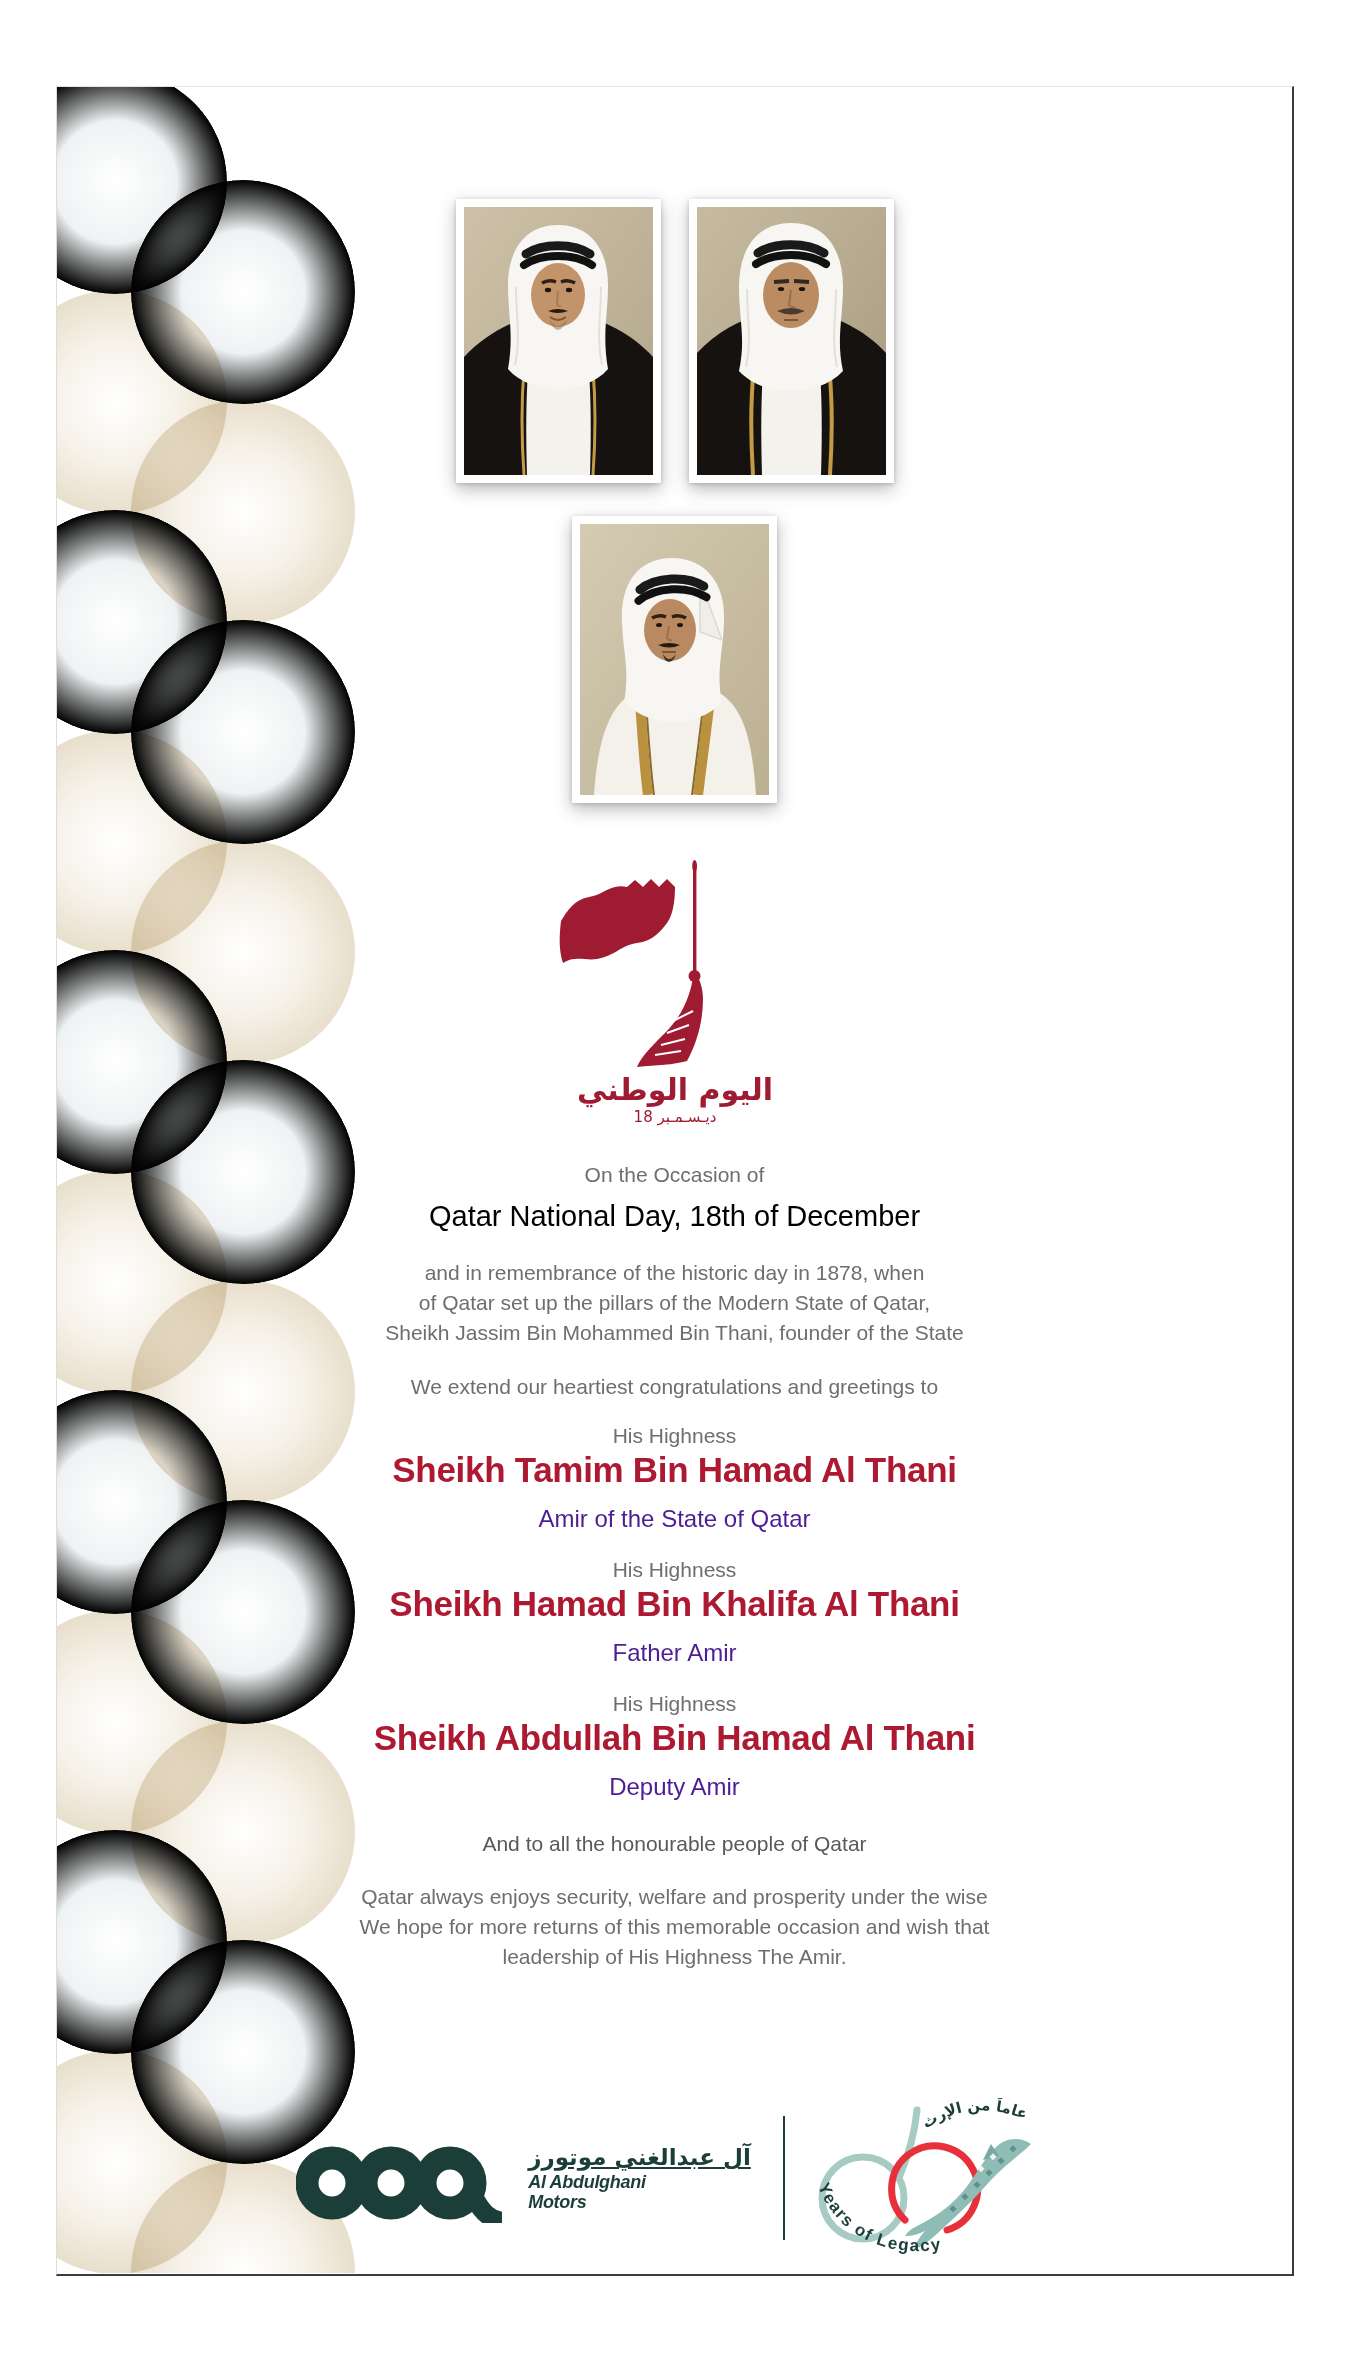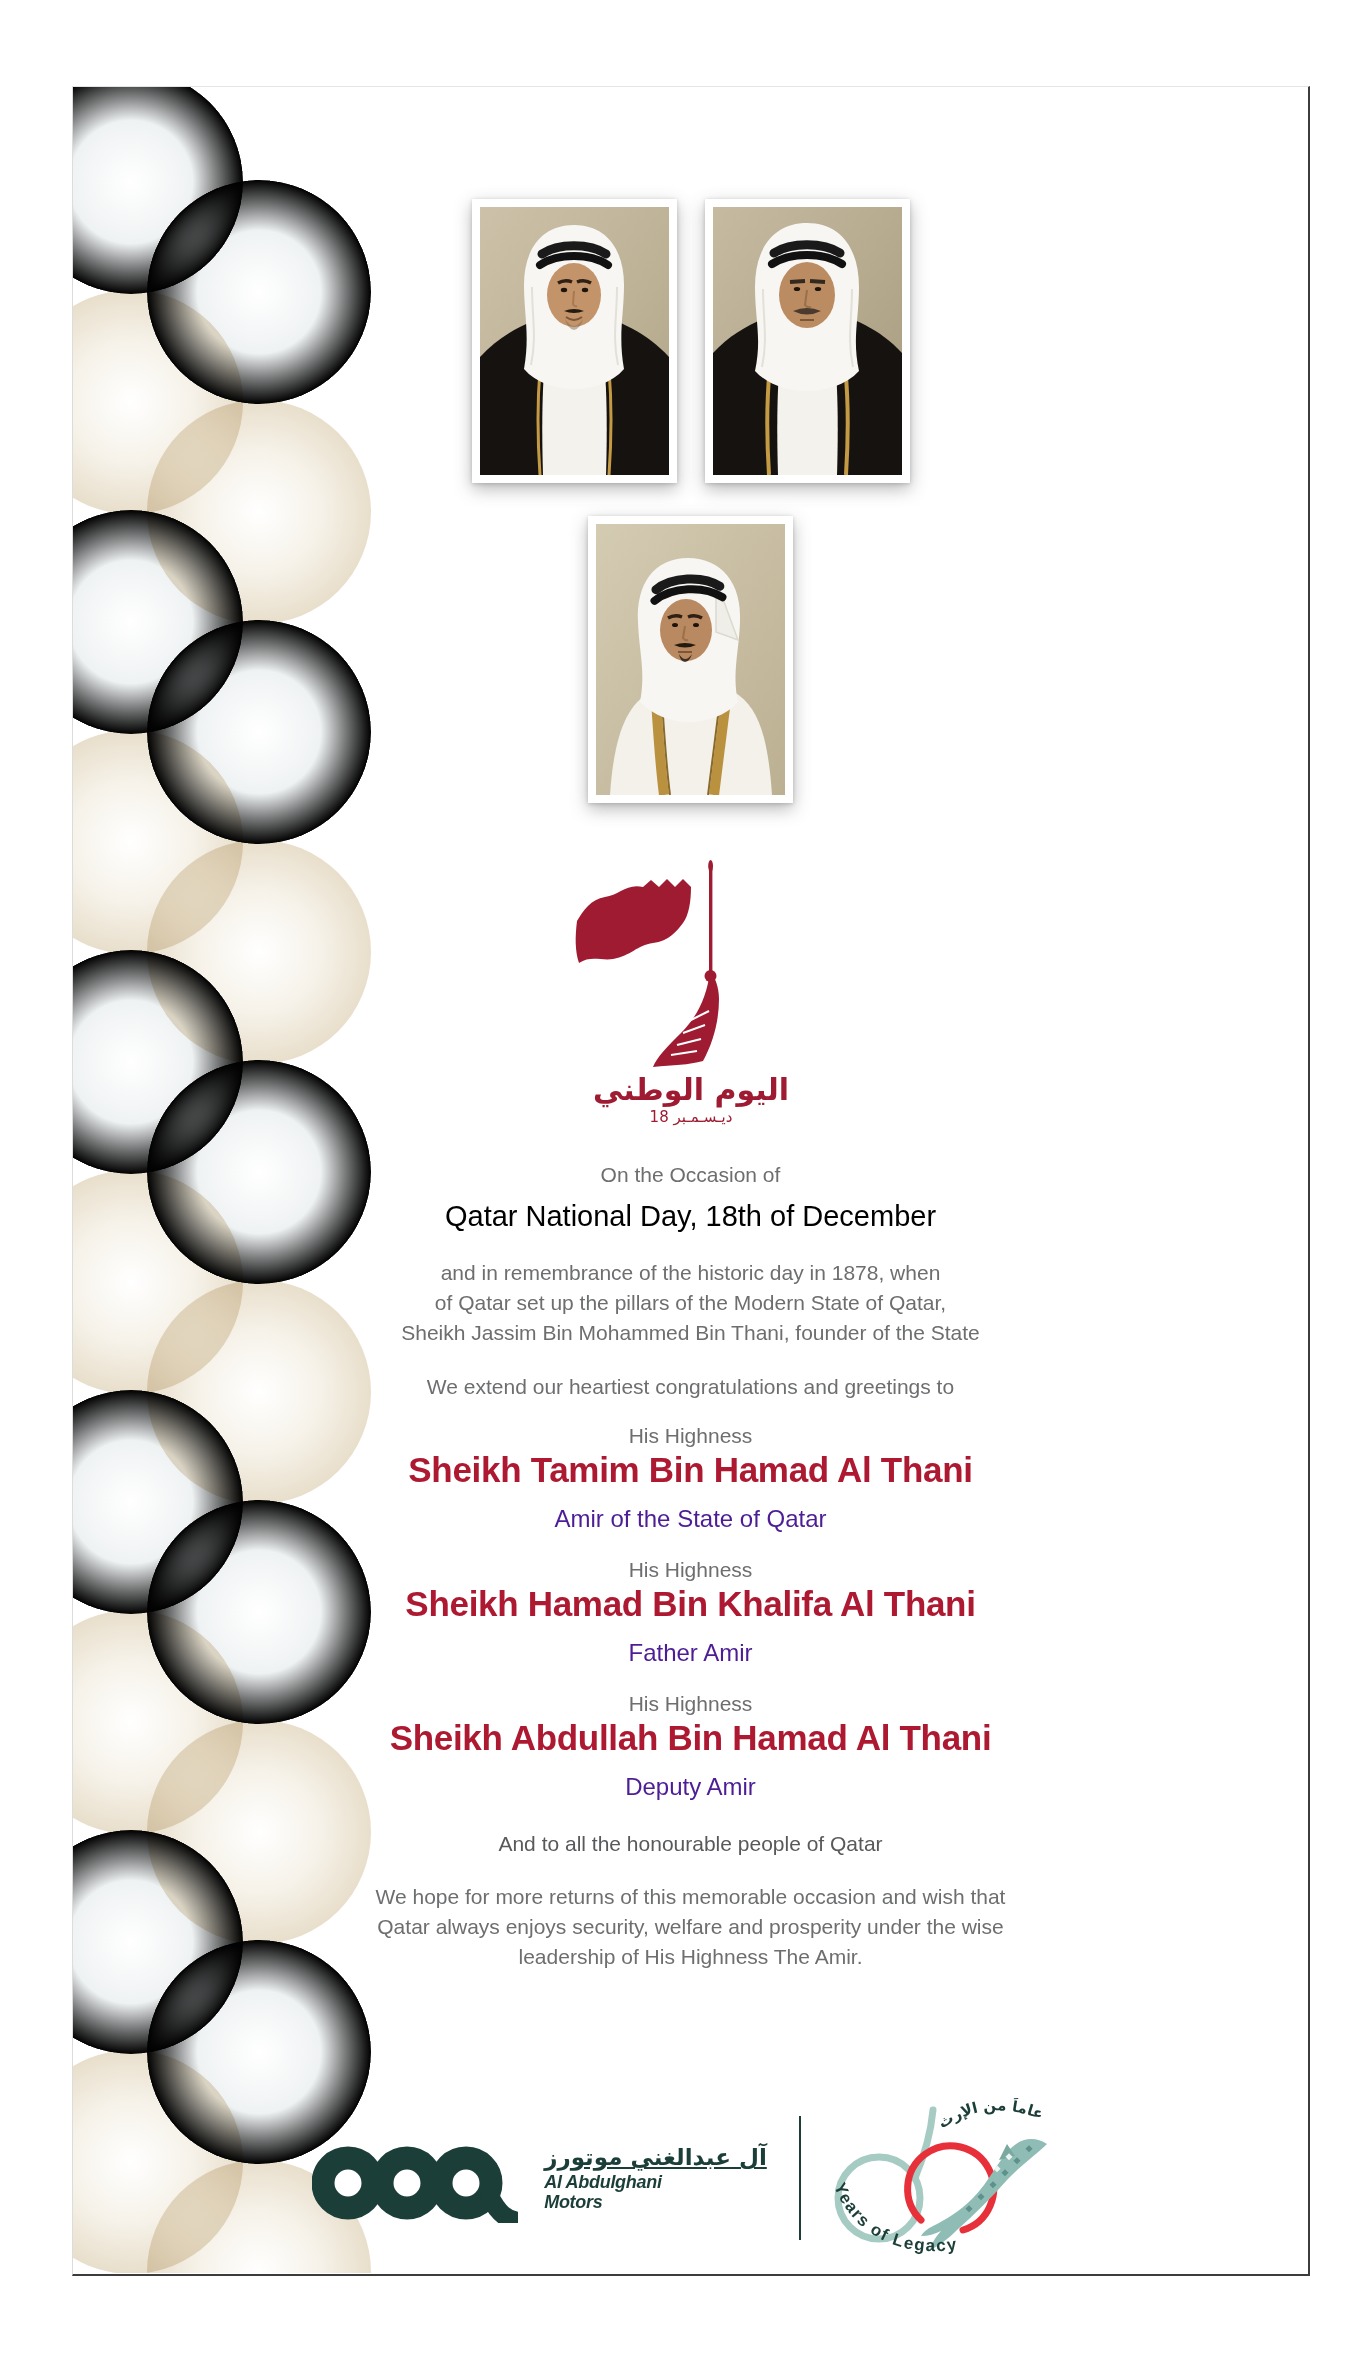"اليوم الوطني" .card { left: 72px -> 56px }
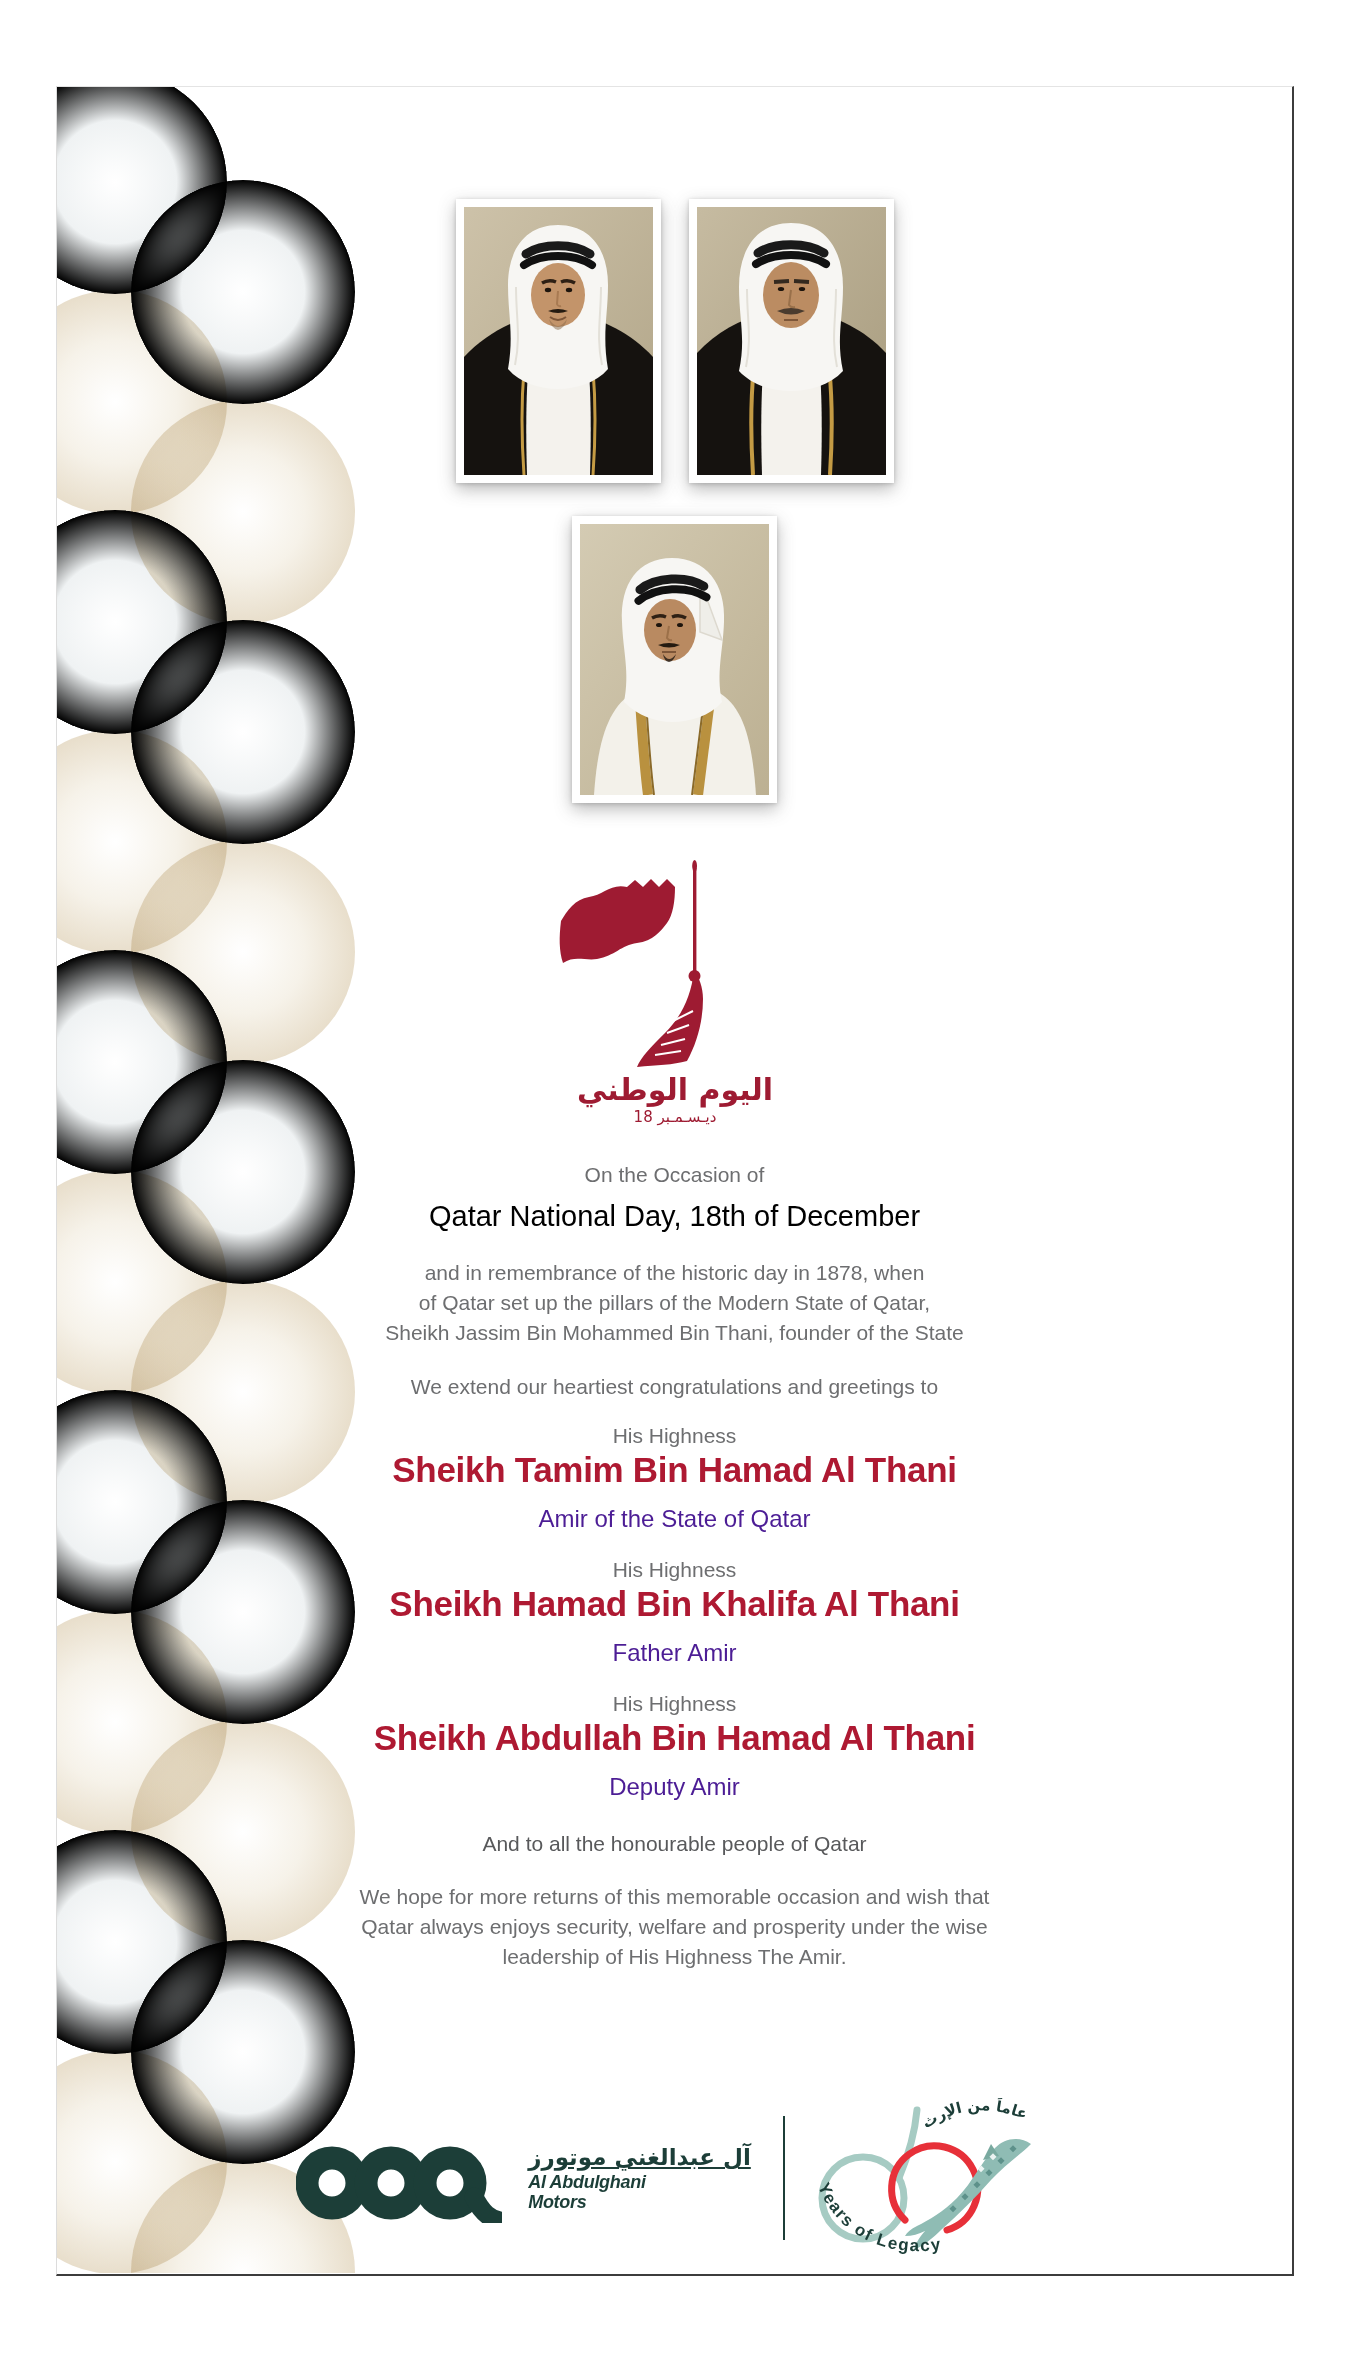"We hope for more returns" div { order: before "Qatar always enjoys security, welfare" -> after "Qatar always enjoys security, welfare" }
